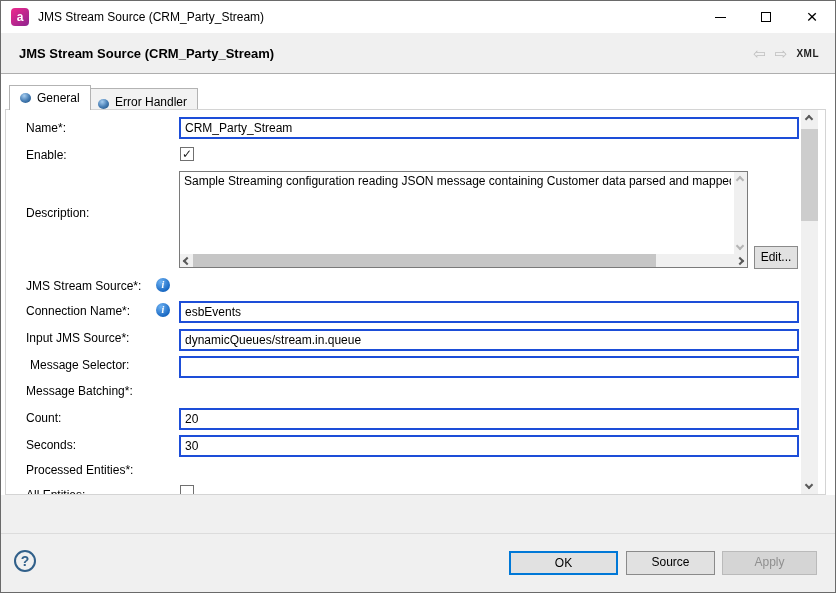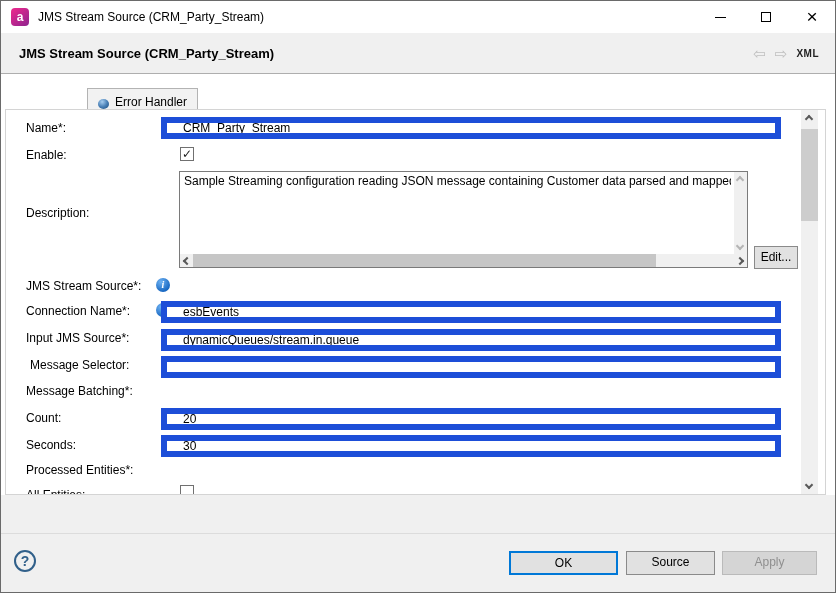"General" div.tab { html: none -> <div> <span></span> <span>General</span> </div> }
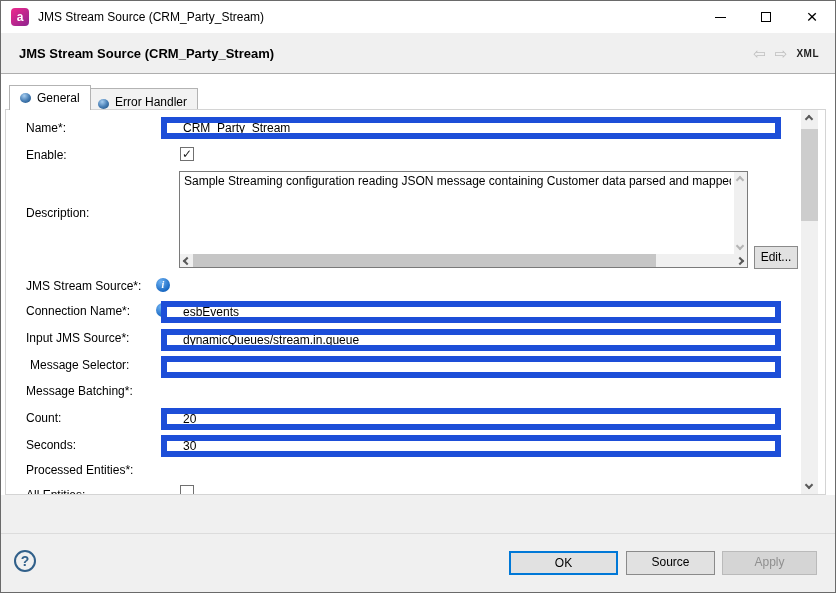"CRM_Party_Stream" .txt { border: 6px solid #1d4ed8 -> 2px solid #1d4ed8; left: 155px -> 173px; padding: 0 16px -> 0 4px }
